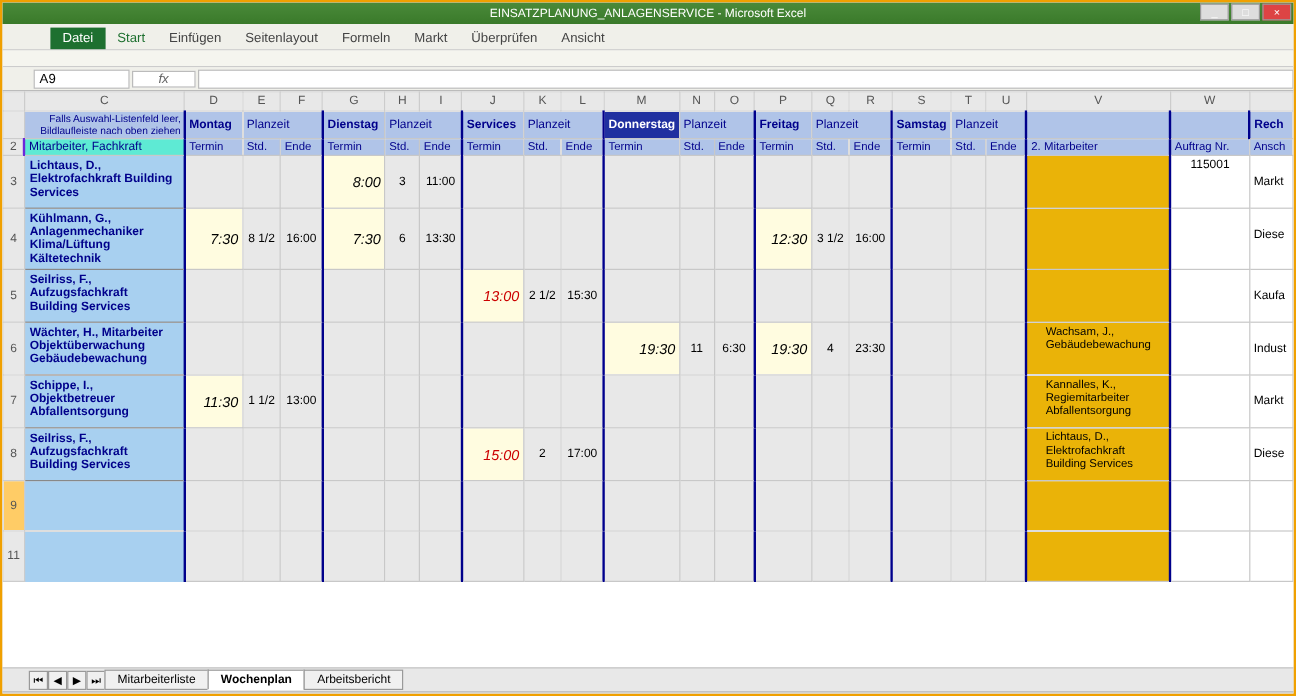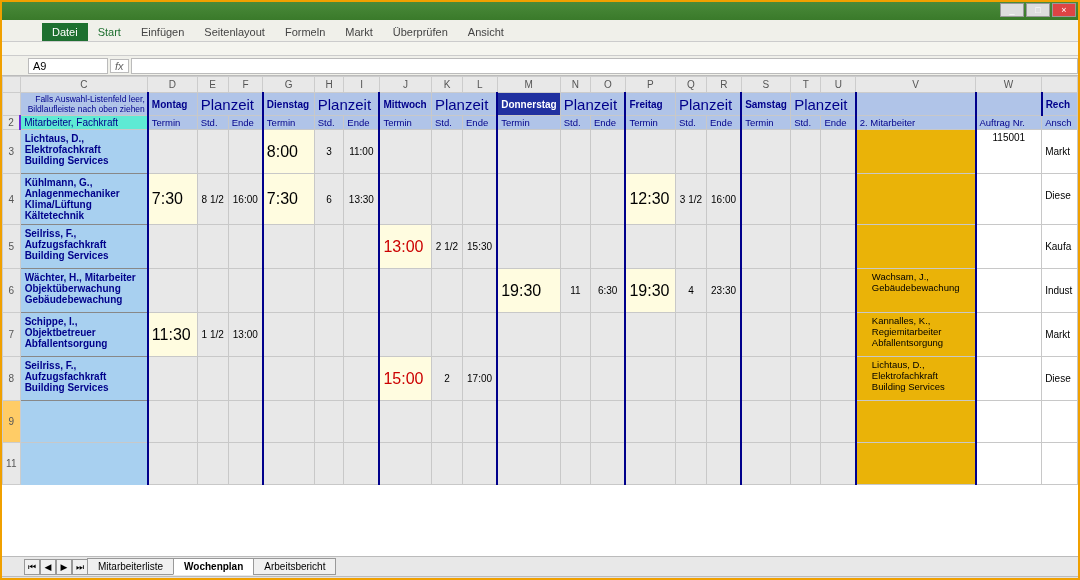"EINSATZPLANUNG_ANLAGENSERVICE -" span { html: none -> <span>EINSATZPLANUNG_ANLAGENSERVICE - Microsoft Excel</span> }
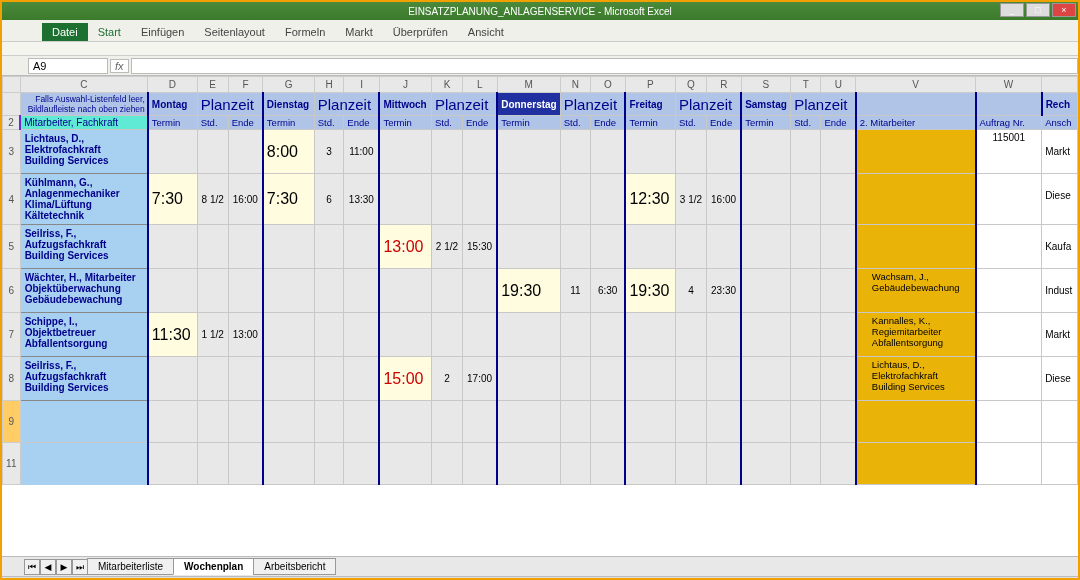"fx" .fx-label { padding: 0 4px -> 0 21px }
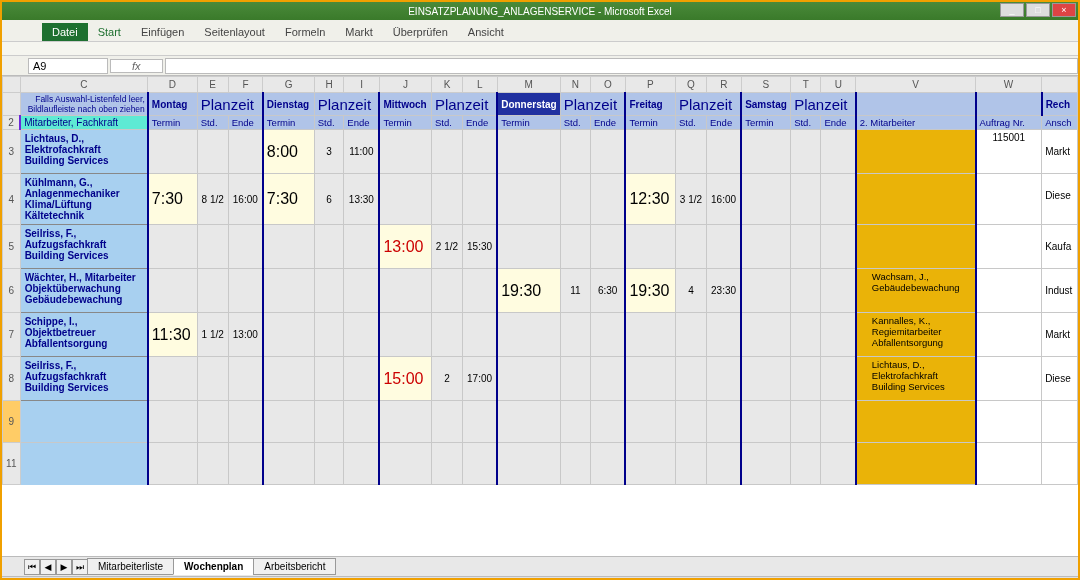"Planzeit" .h-plan { font-size: 15px -> 10px }
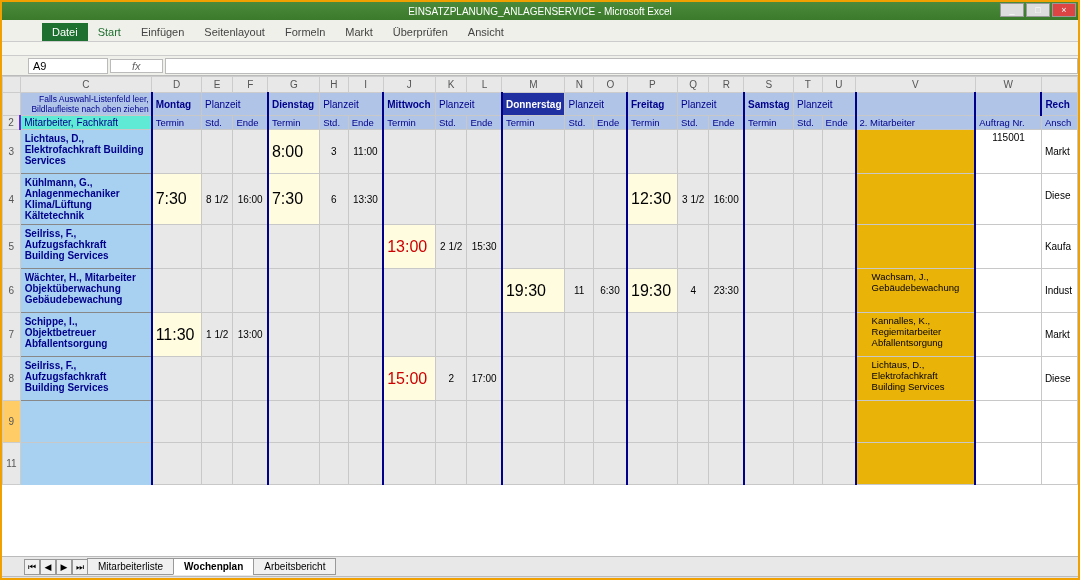"Mittwoch" td.h-day { text: Mittwoch -> Services }
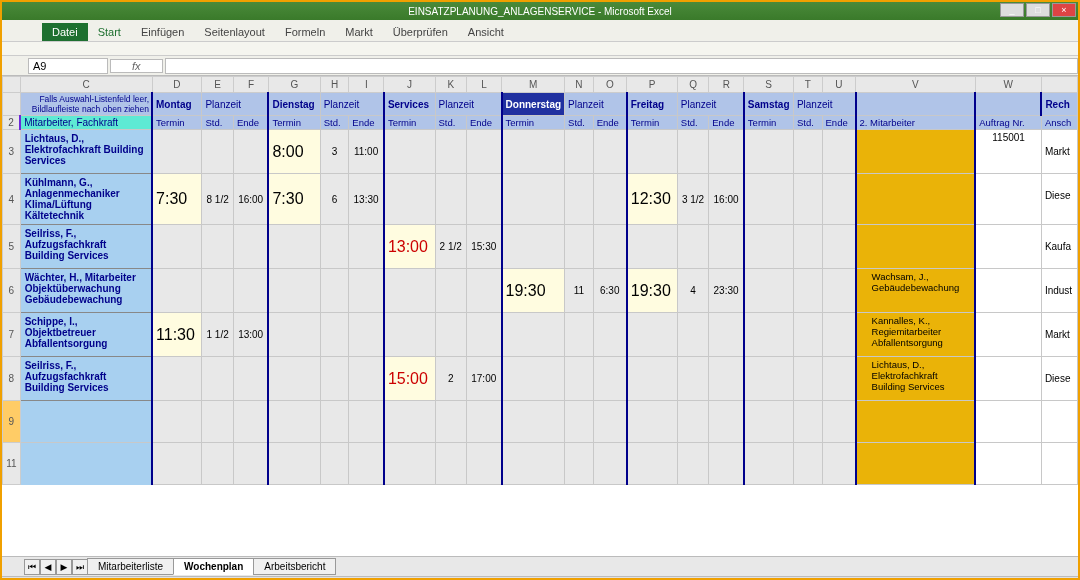"8:00" .termin { font-size: 16px -> 12px; font-style: none -> italic; text-align: left -> right }
